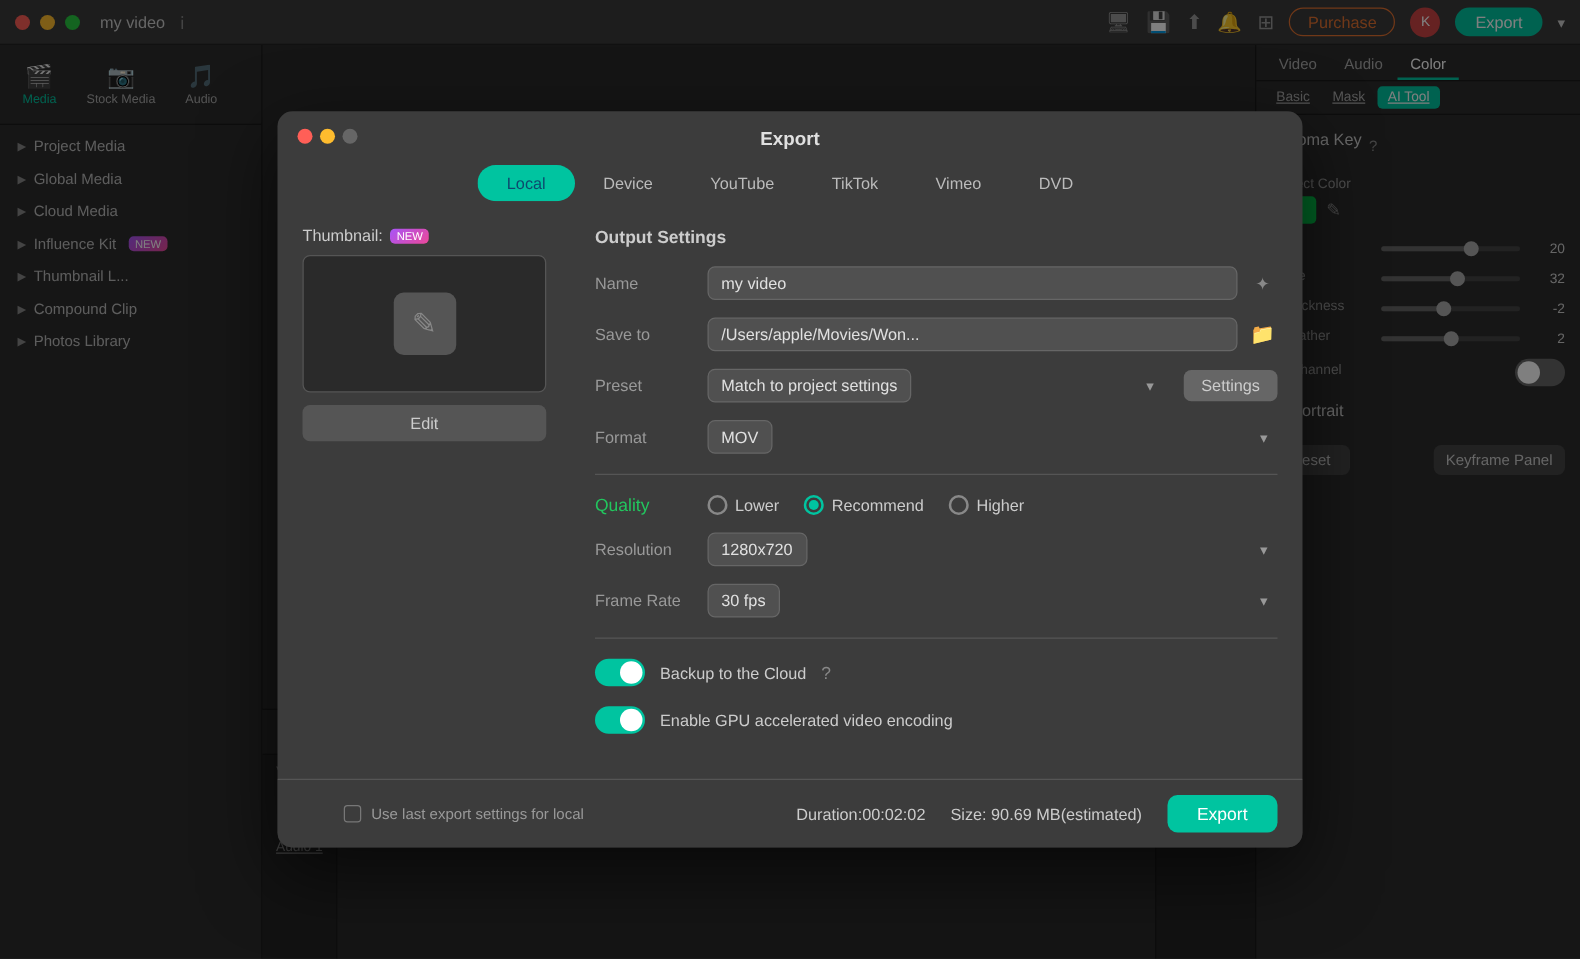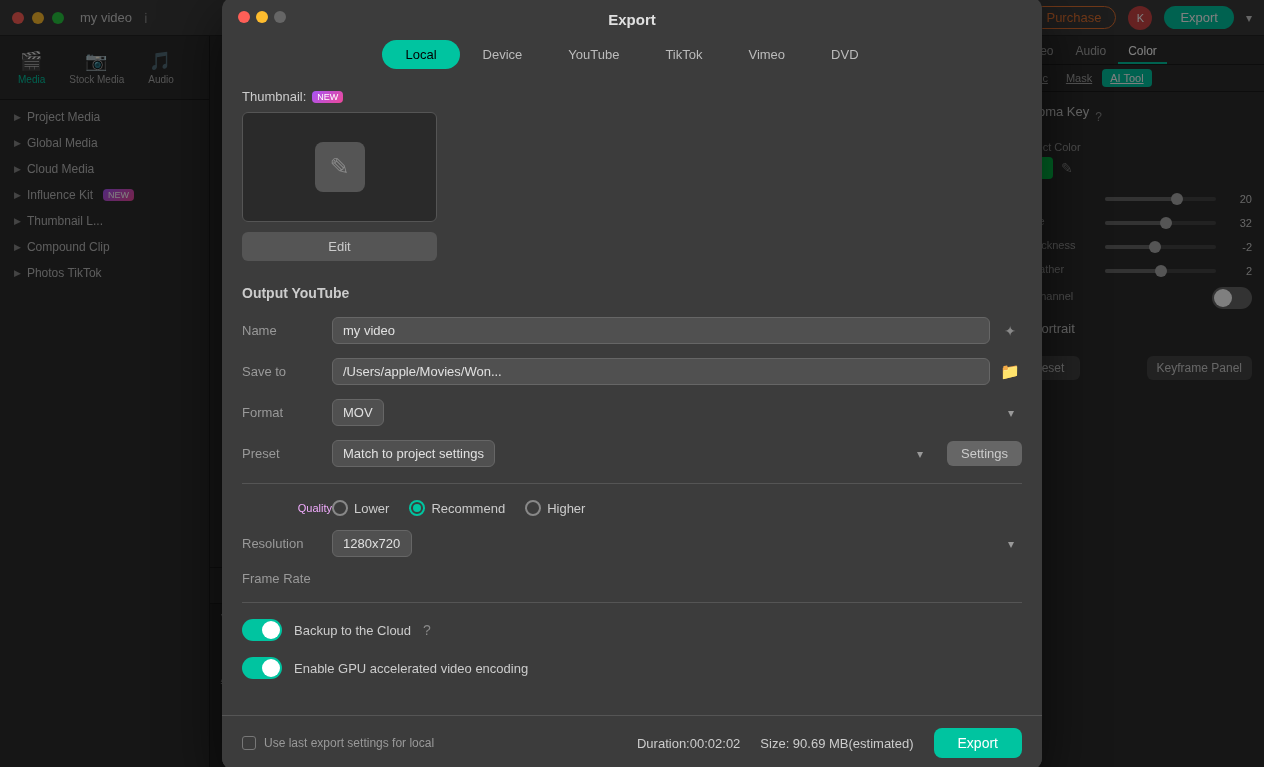"Local" .modal-tab.active { color: #000000 -> #0c4a6e }
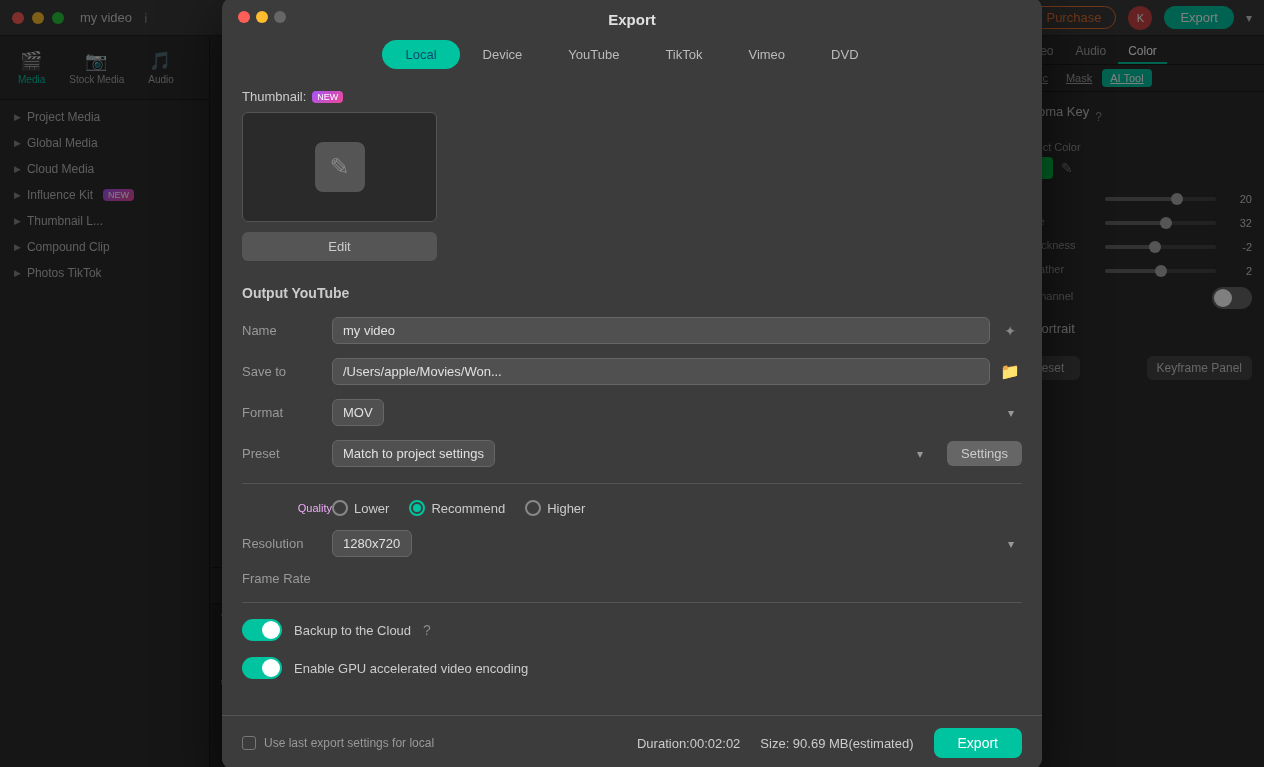"Thumbnail:" .modal-body { flex-direction: column -> none }
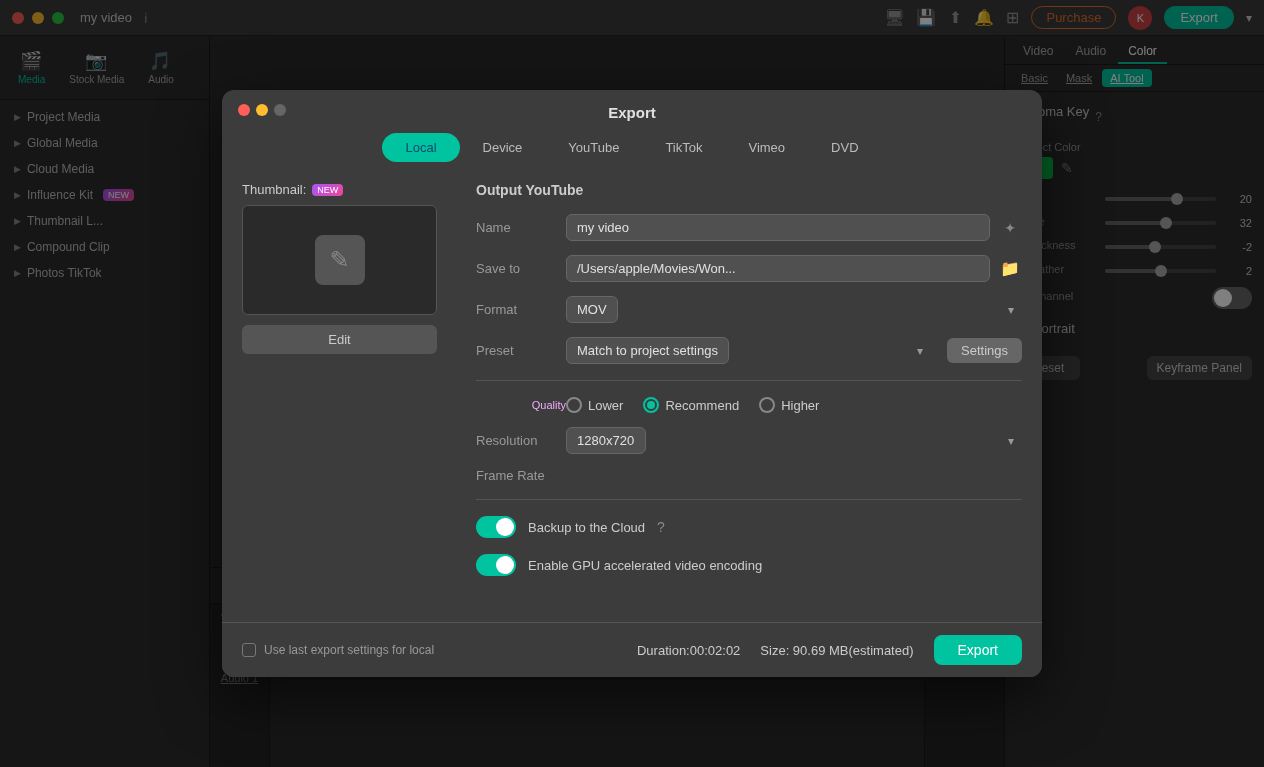"Output YouTube" div.output-title { text: YouTube -> Settings }
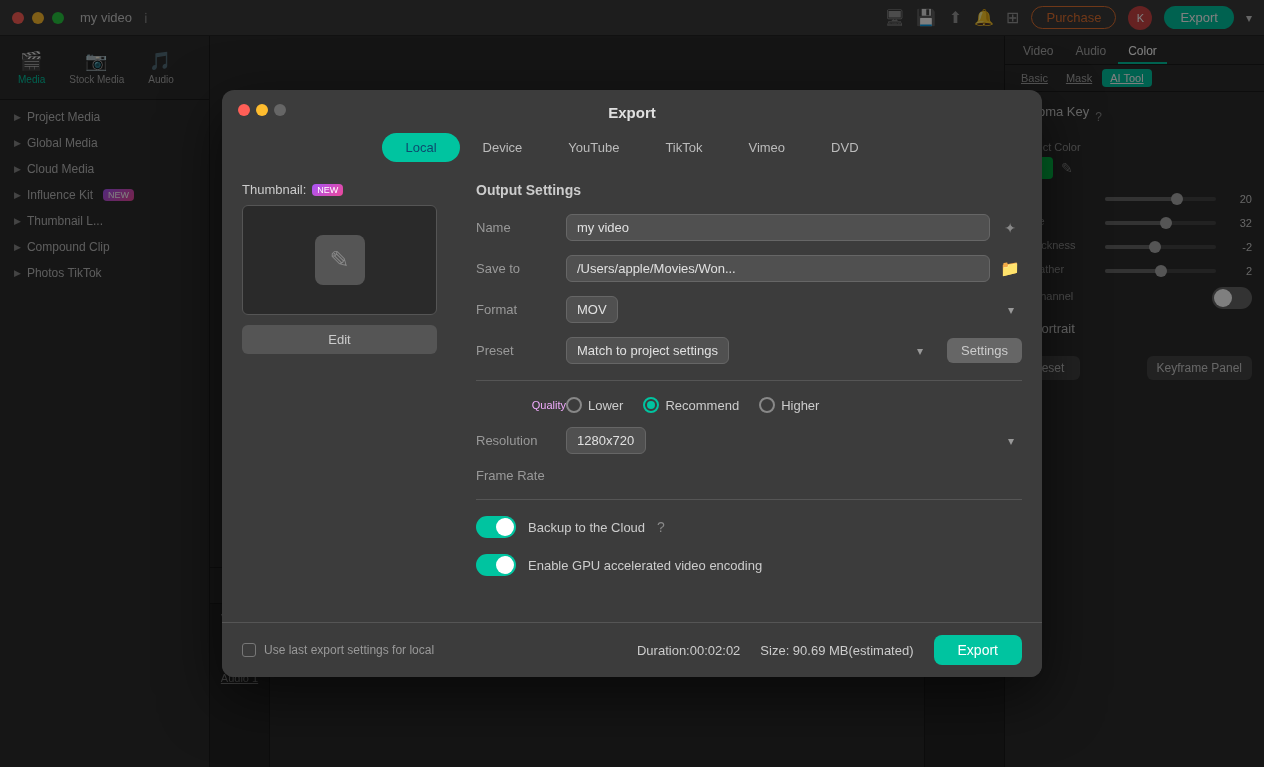"Photos TikTok" span { text: TikTok -> Library }
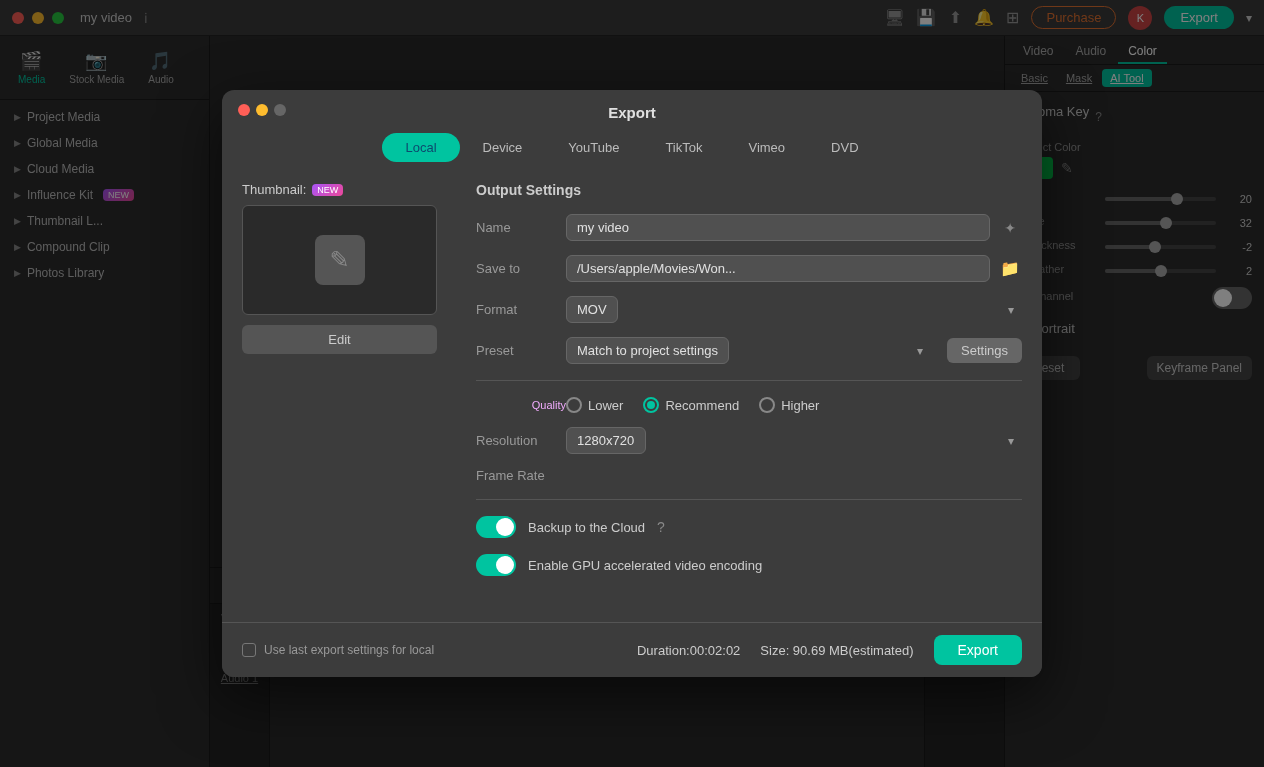"Format" div.setting-row { order: before "Preset" -> after "Preset" }
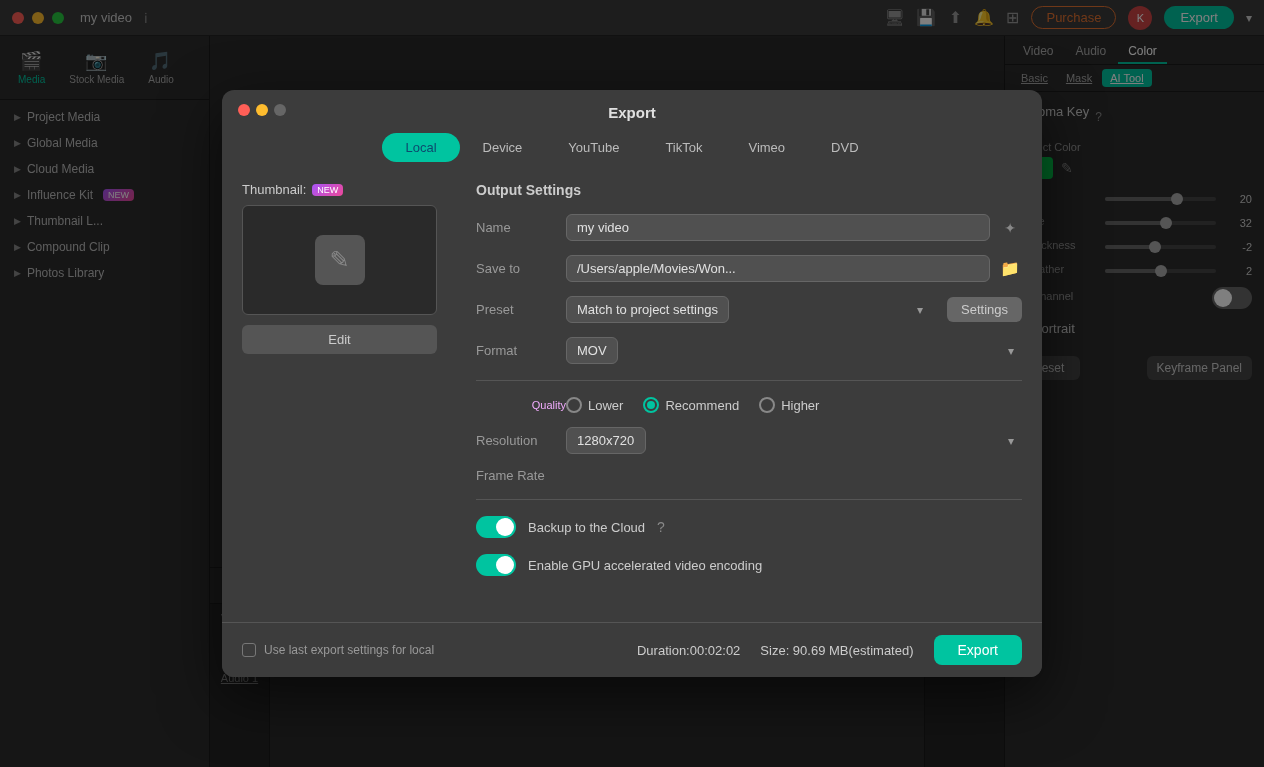"Quality" .quality-label { color: #f0abfc -> #22c55e; font-size: 11px -> 14px; text-align: right -> none }
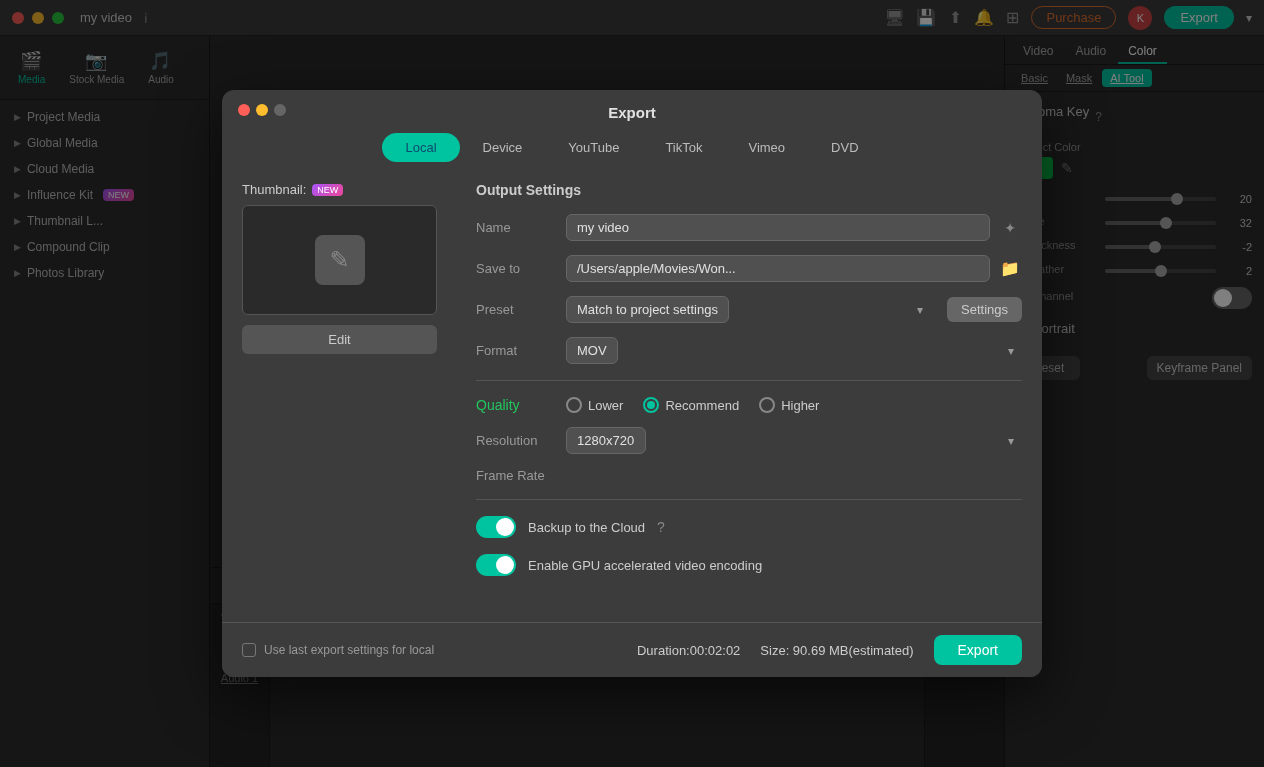"30 fps" div.select-wrapper { html: none -> <div> <select> <option>30 fps</option> </select> </div> }
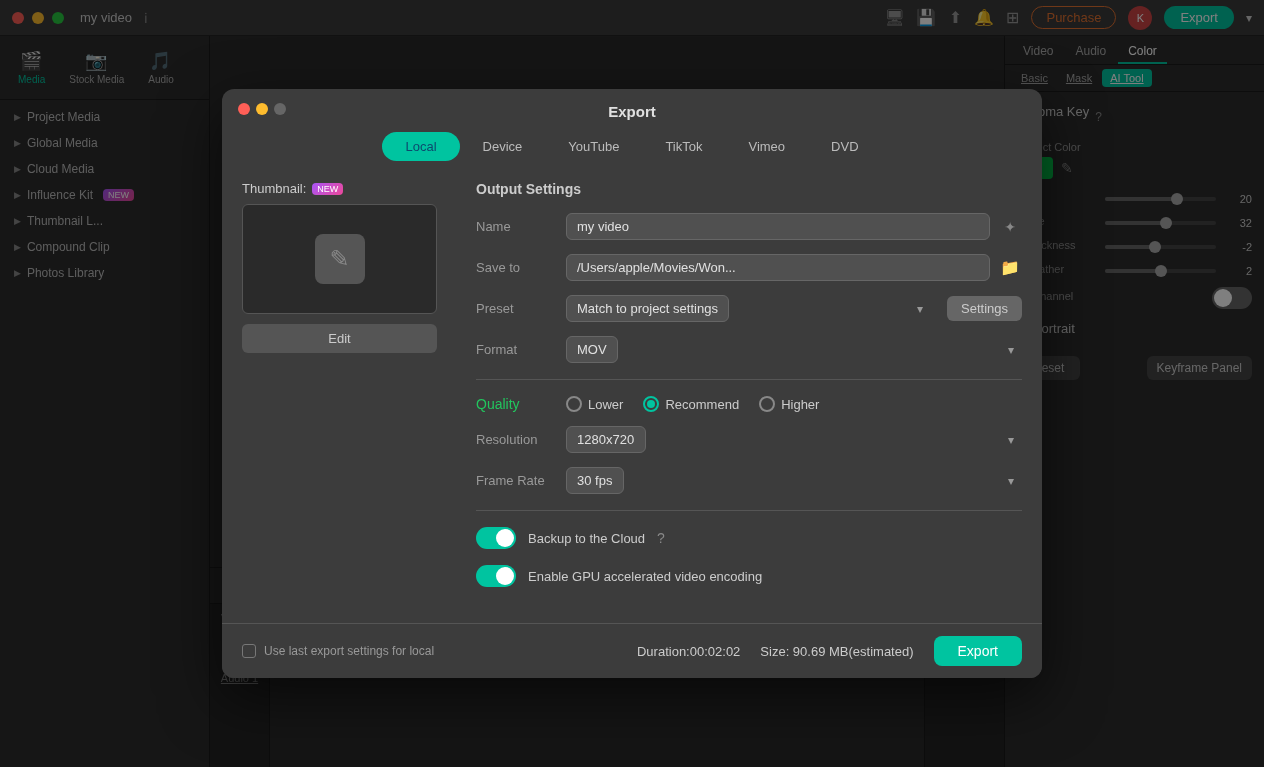"Use last export settings for" .footer-checkbox { margin-left: none -> 33px }
